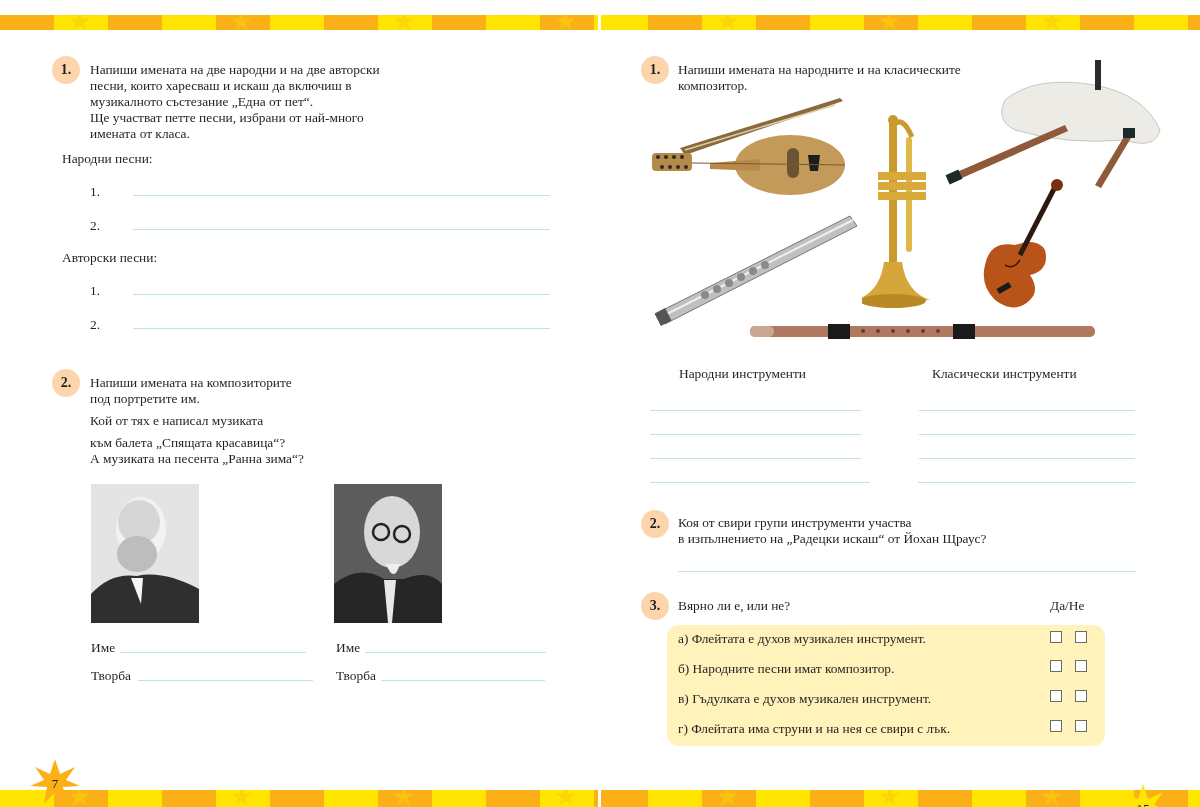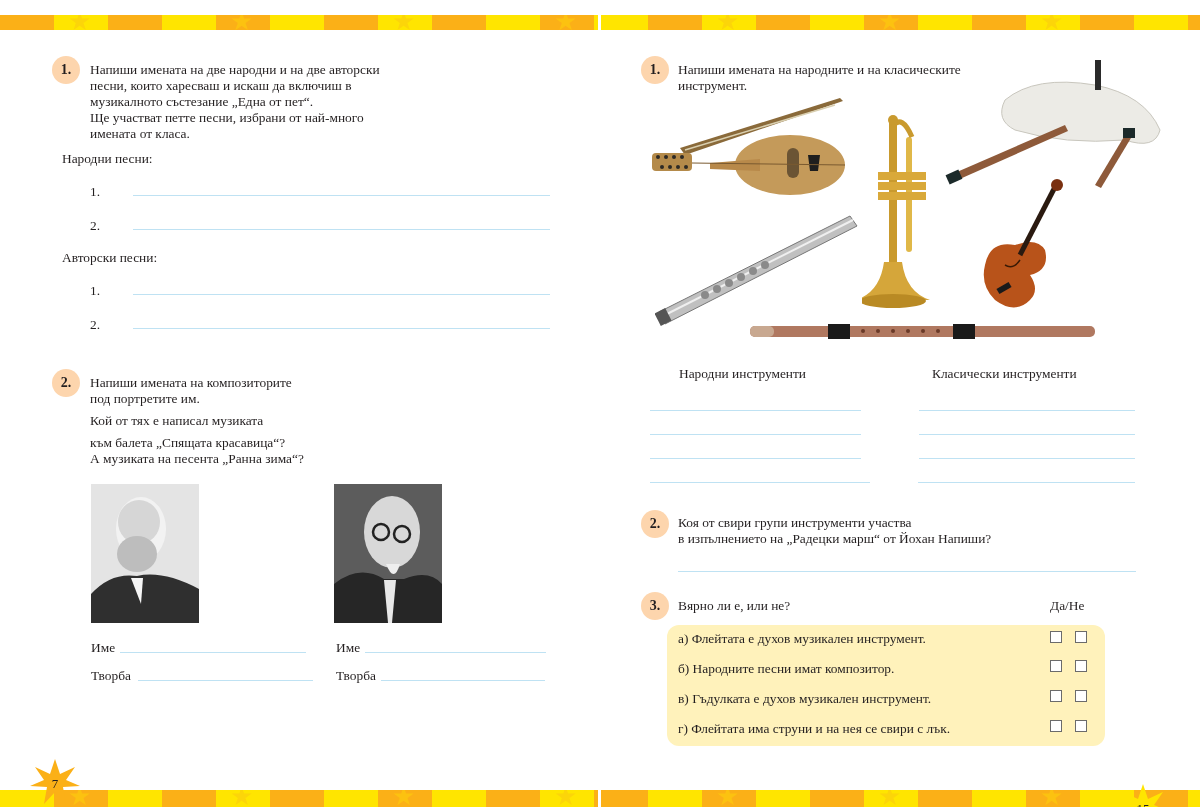"инструмент." div.txt { text: инструмент -> композитор }
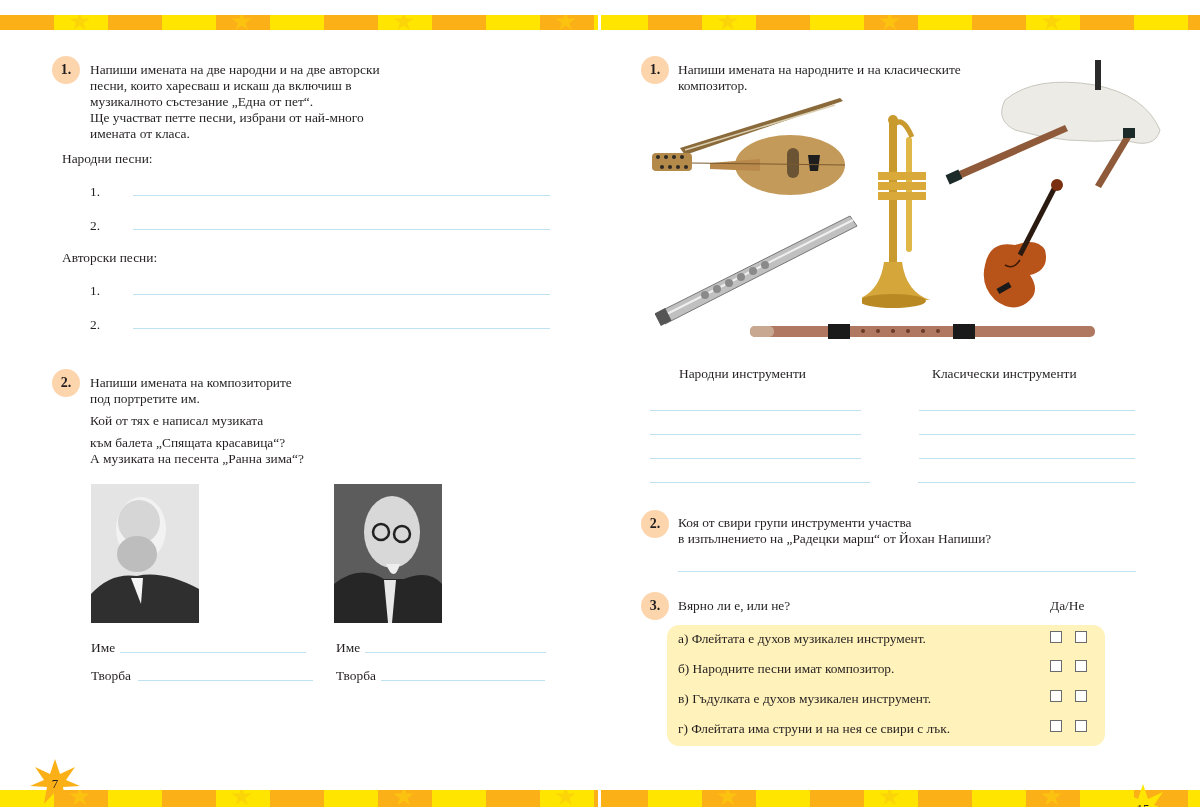"в изпълнението на „Радецки марш“" div.txt { text: марш“ от Йохан Напиши -> искаш“ от Йохан Щраус }
